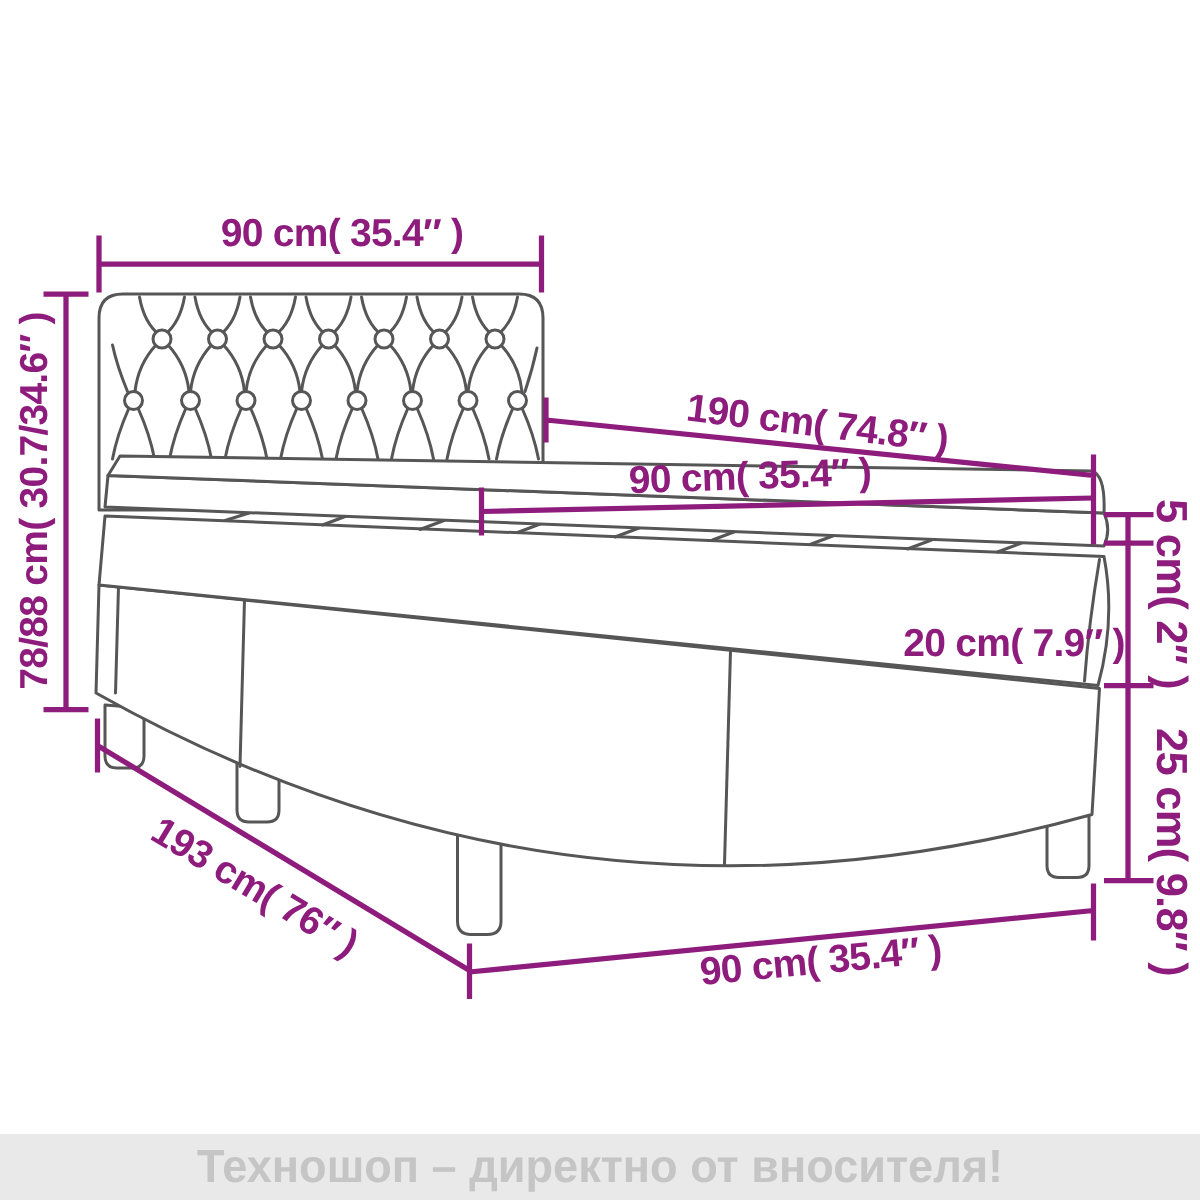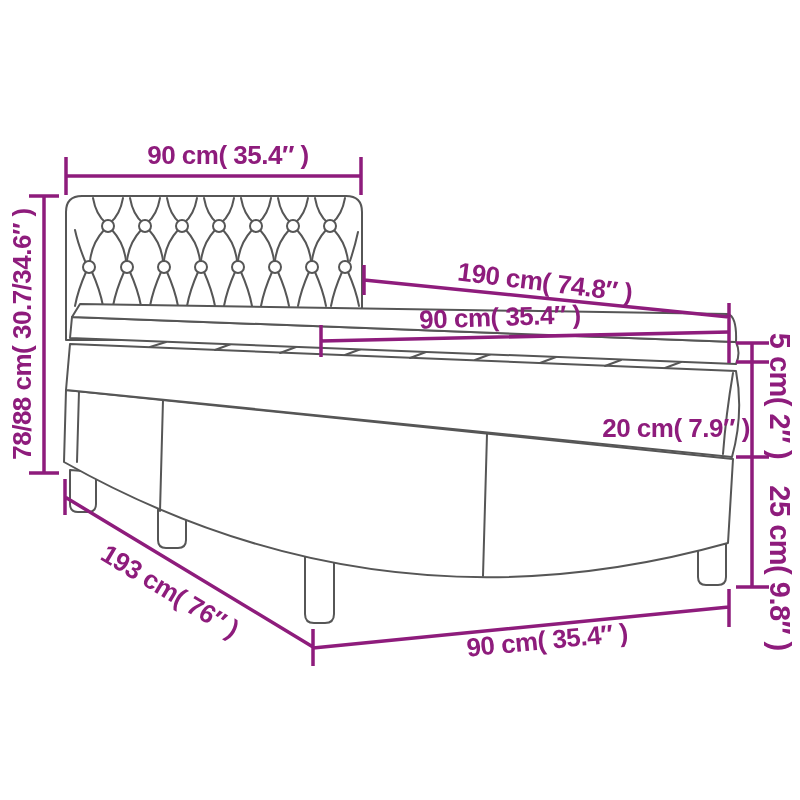"Техношоп – директно от вносителя!" div.footer-band { html: none -> <div> <span>Техношоп – директно от вносителя!</span> </div> }
